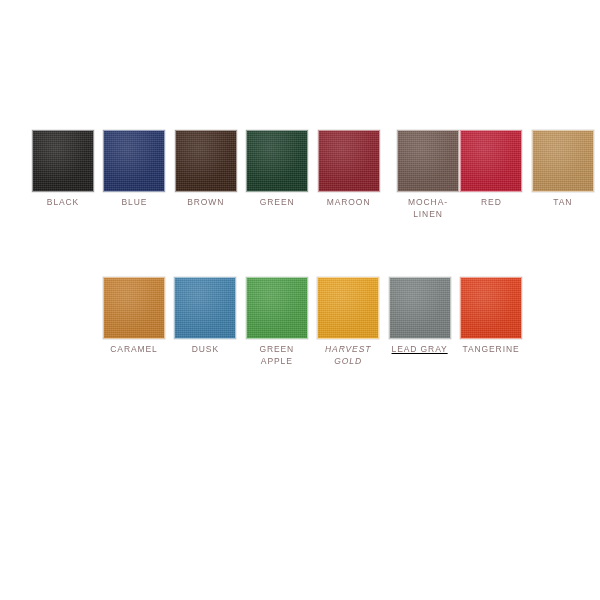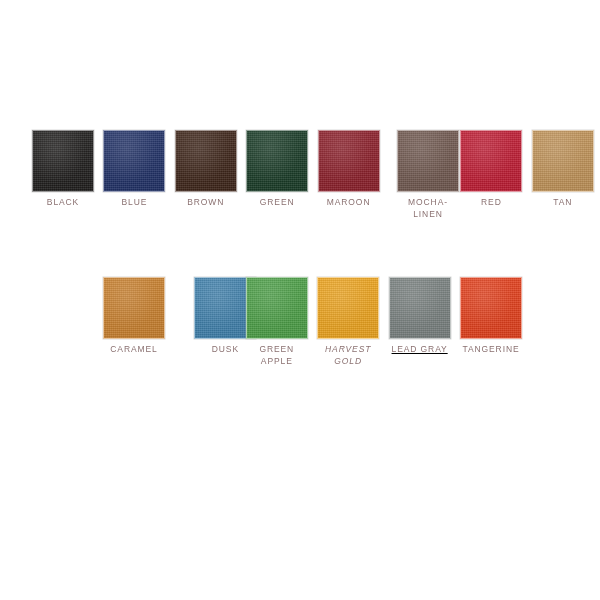"DUSK" div.swatch-cell { margin-left: 20px -> none }
